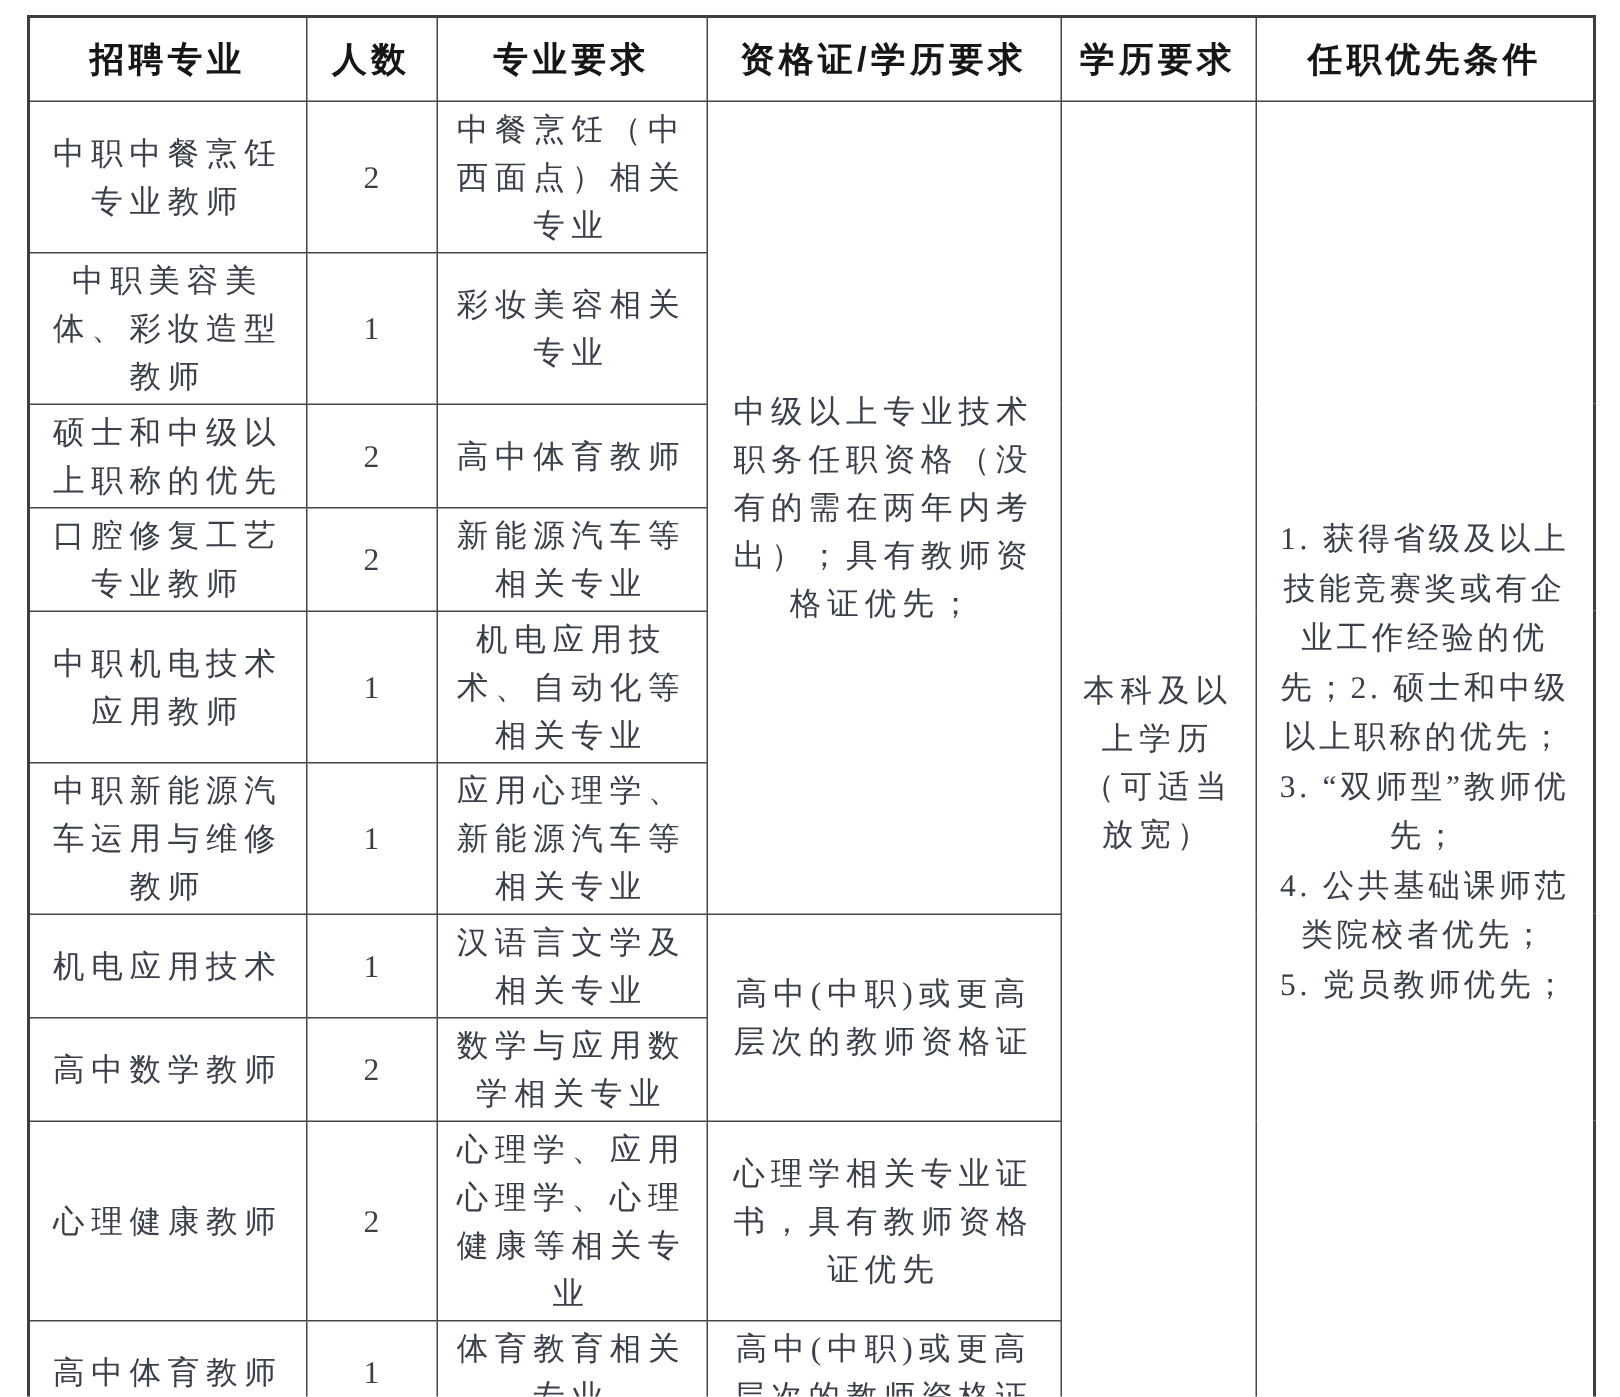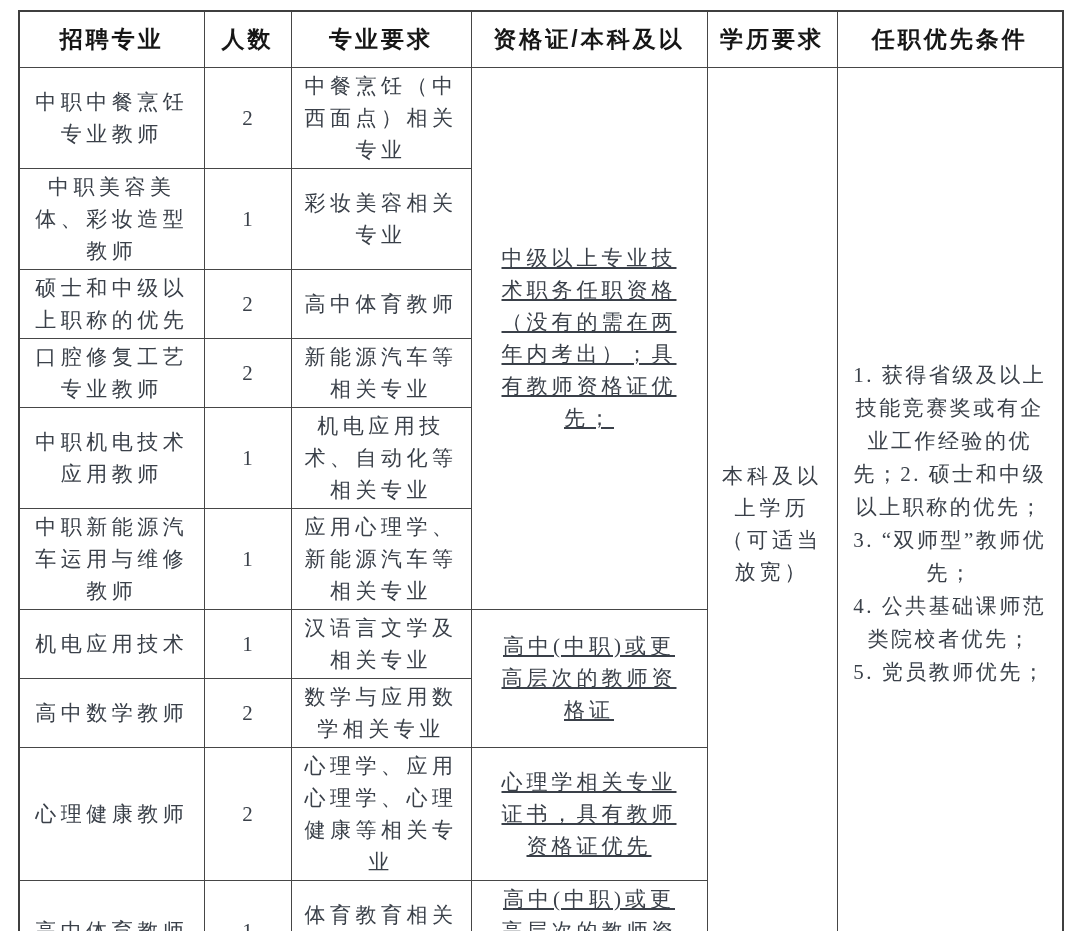"资格证/本科及以" th { text: /本科及以 -> /学历要求 }
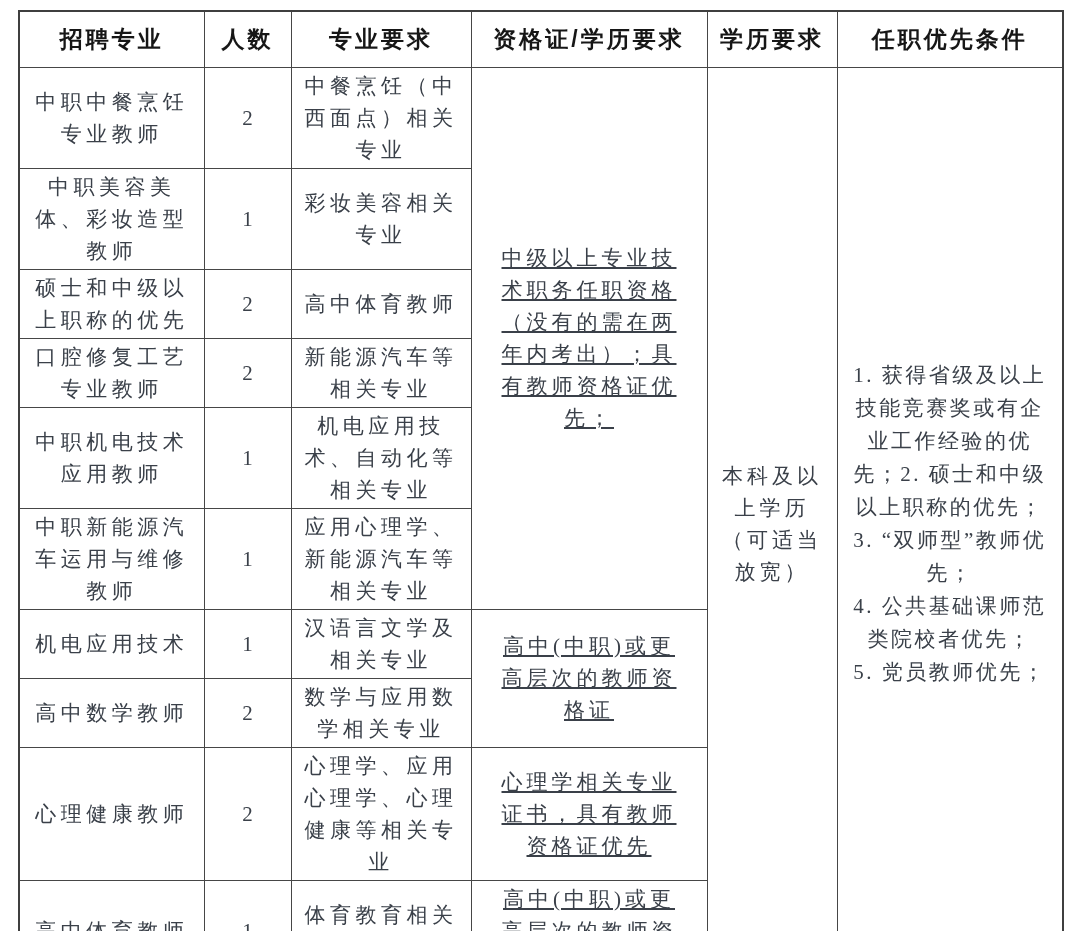"中级以上专业技术职务任职资格（没有的需在两年内考出）；具有教师资格证优先；" td.cert { padding: 2px 20px -> 2px 8px; text-decoration: underline -> none }
